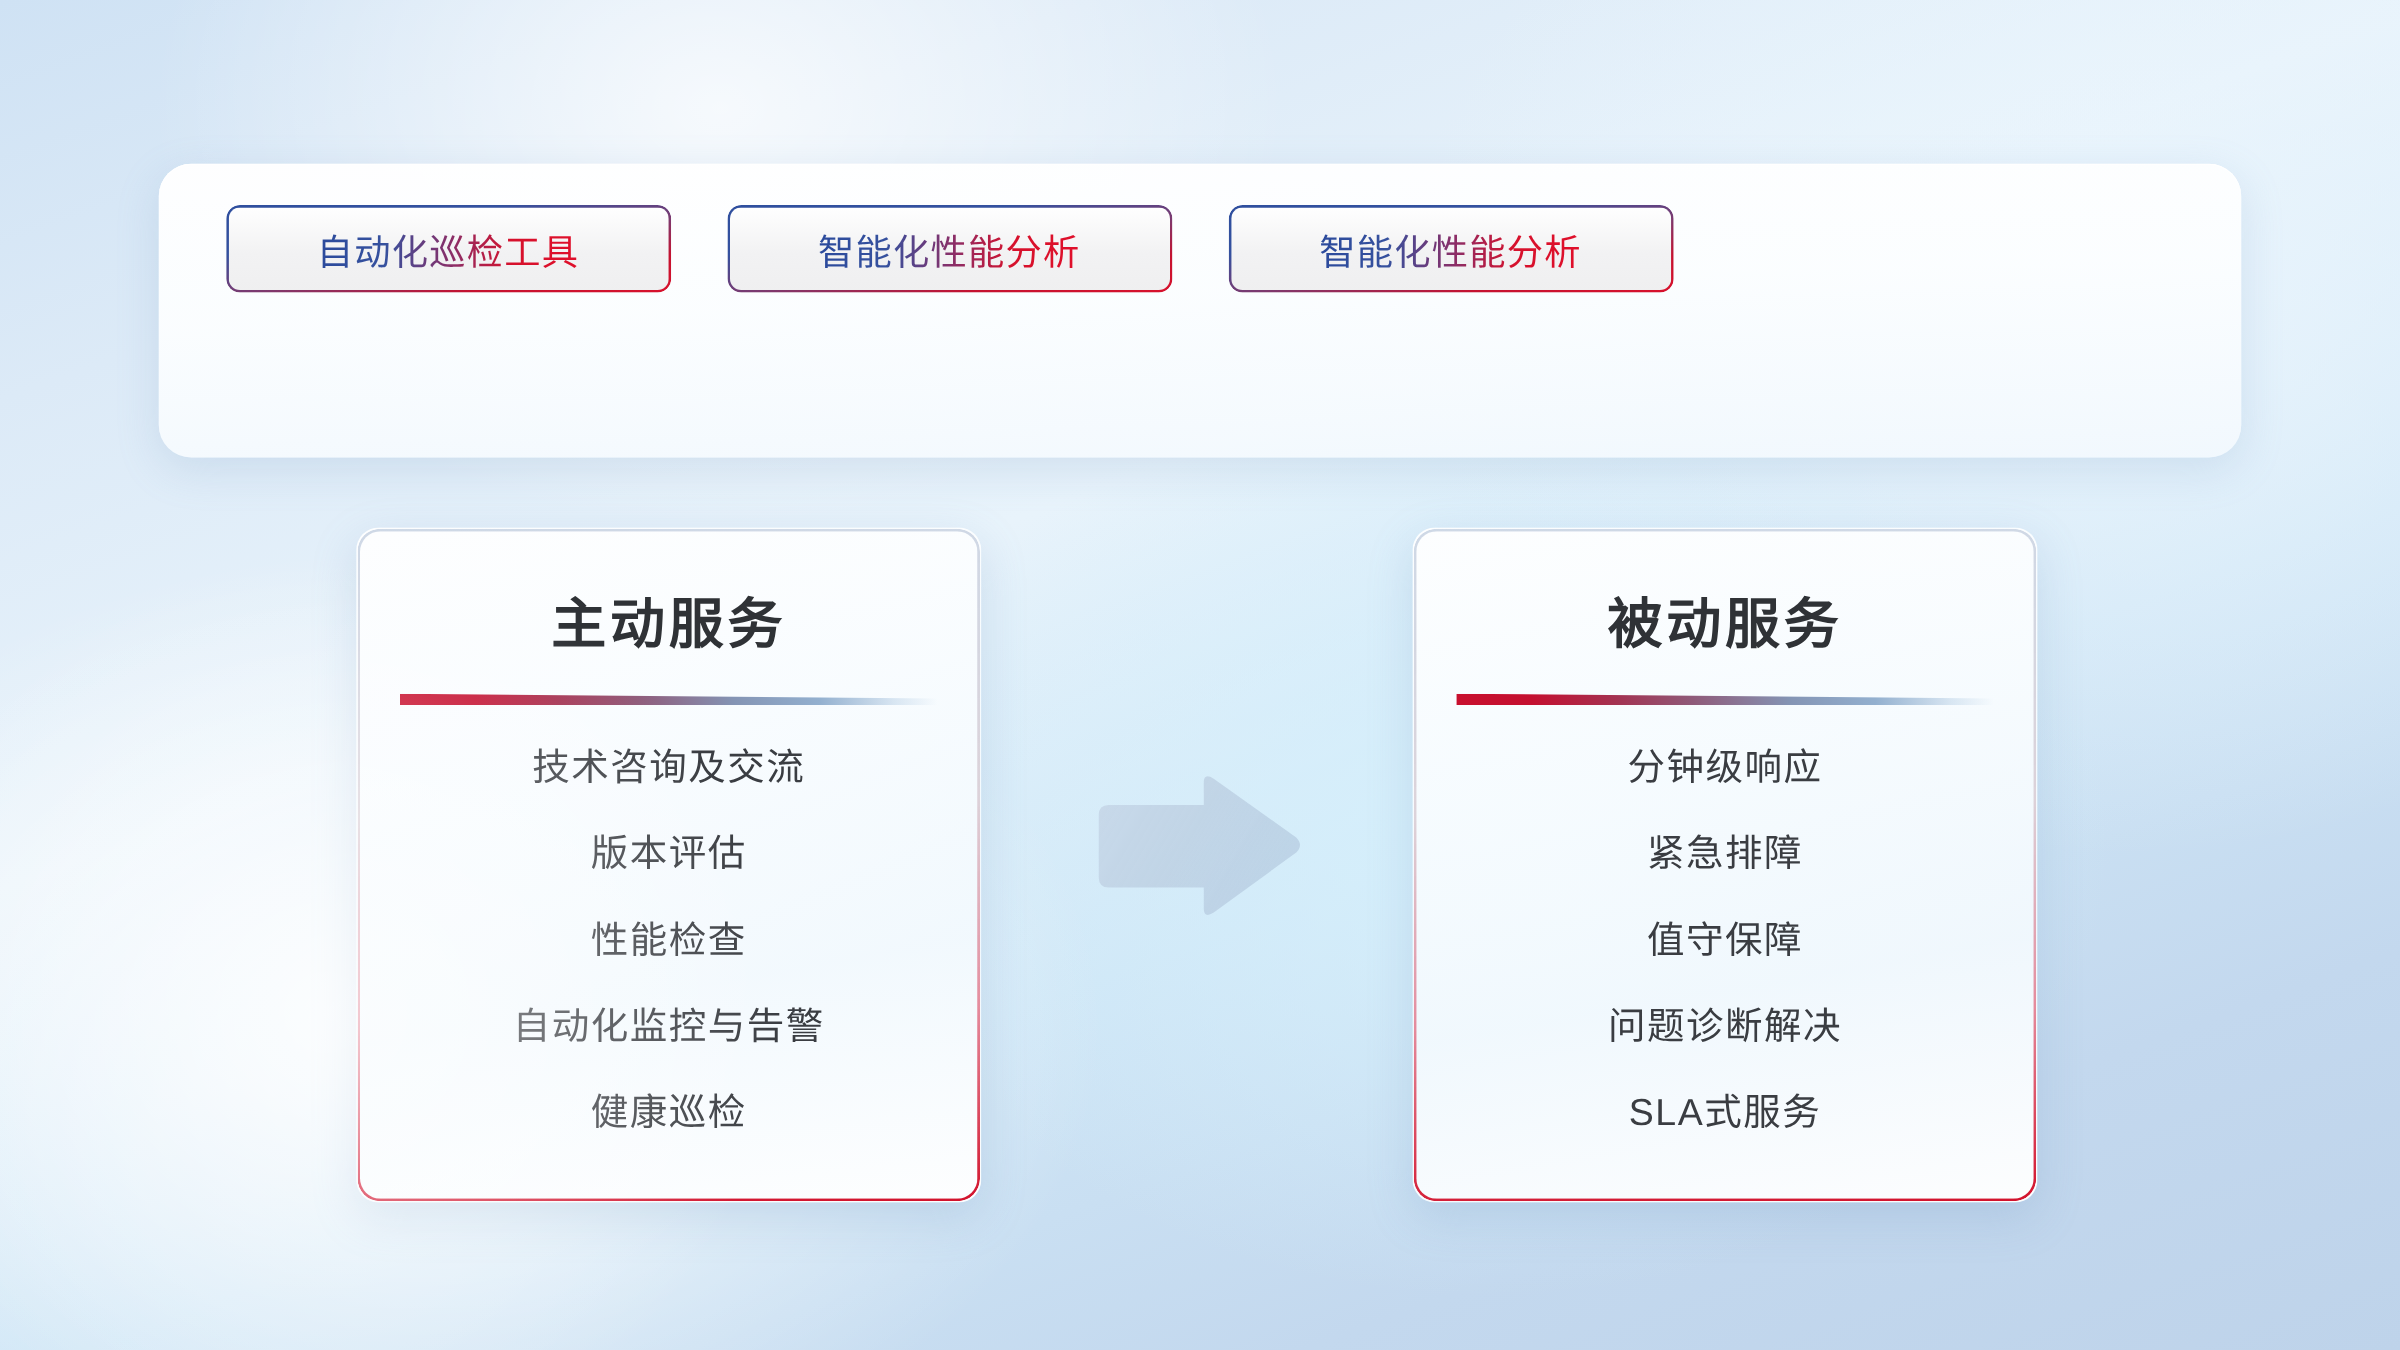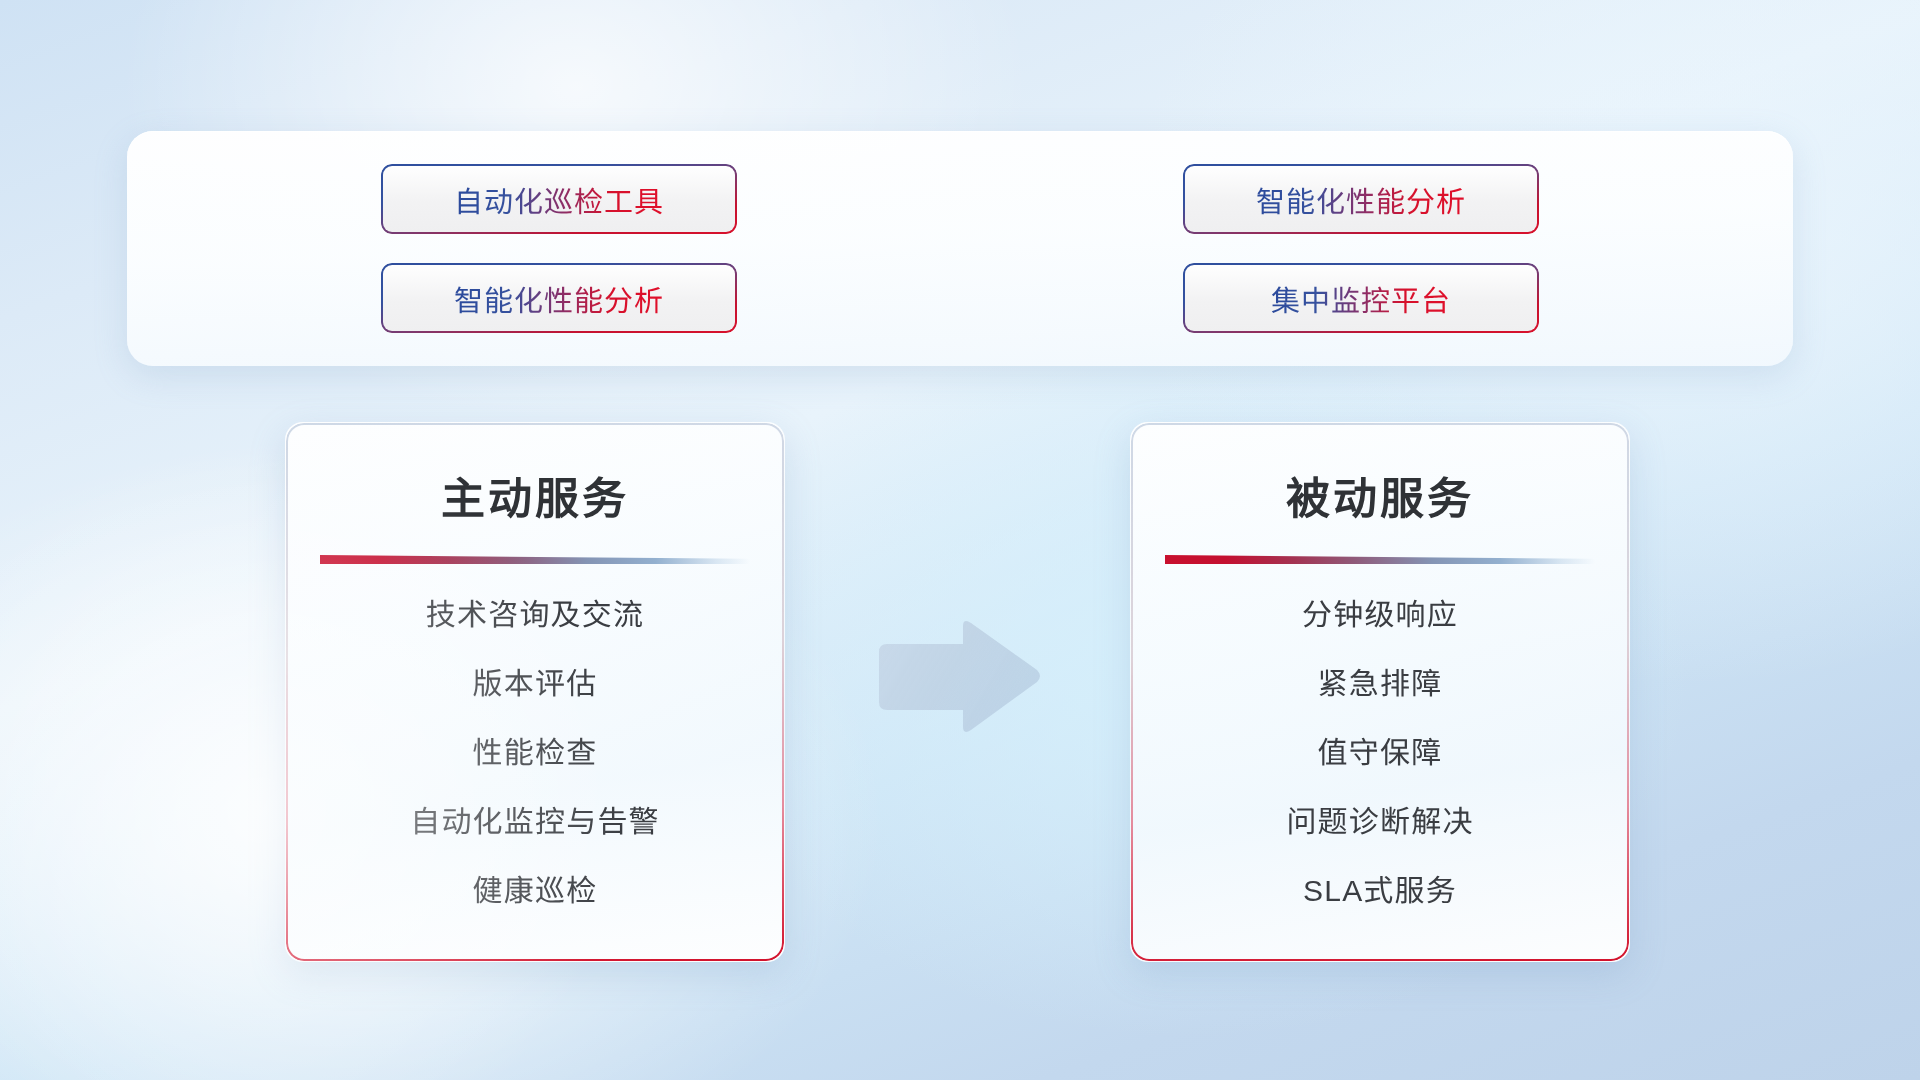"自动化巡检工具" .top-panel { grid-template-columns: repeat(2, 1fr) -> repeat(4, 1fr) }
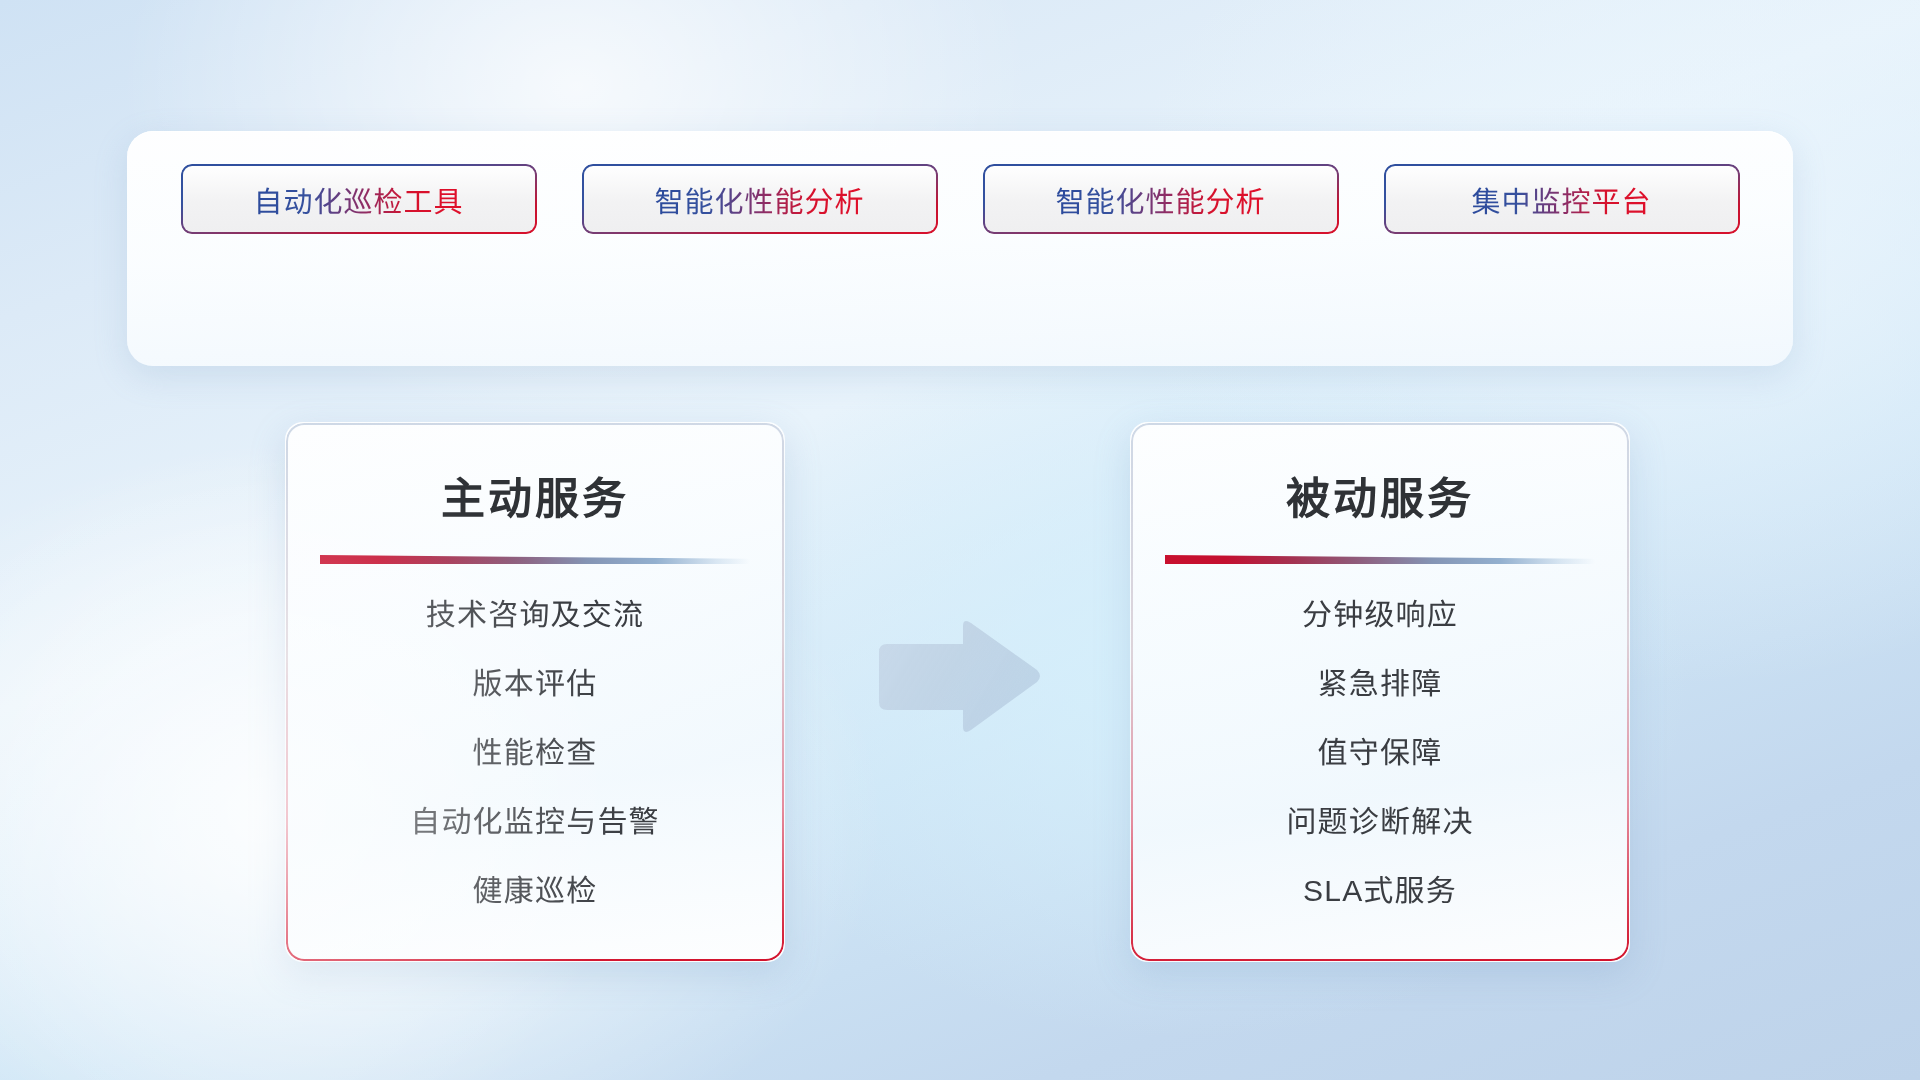"集中监控平台" div.cap-btn { html: <div> <span>集中监控平台</span> </div> -> none }
